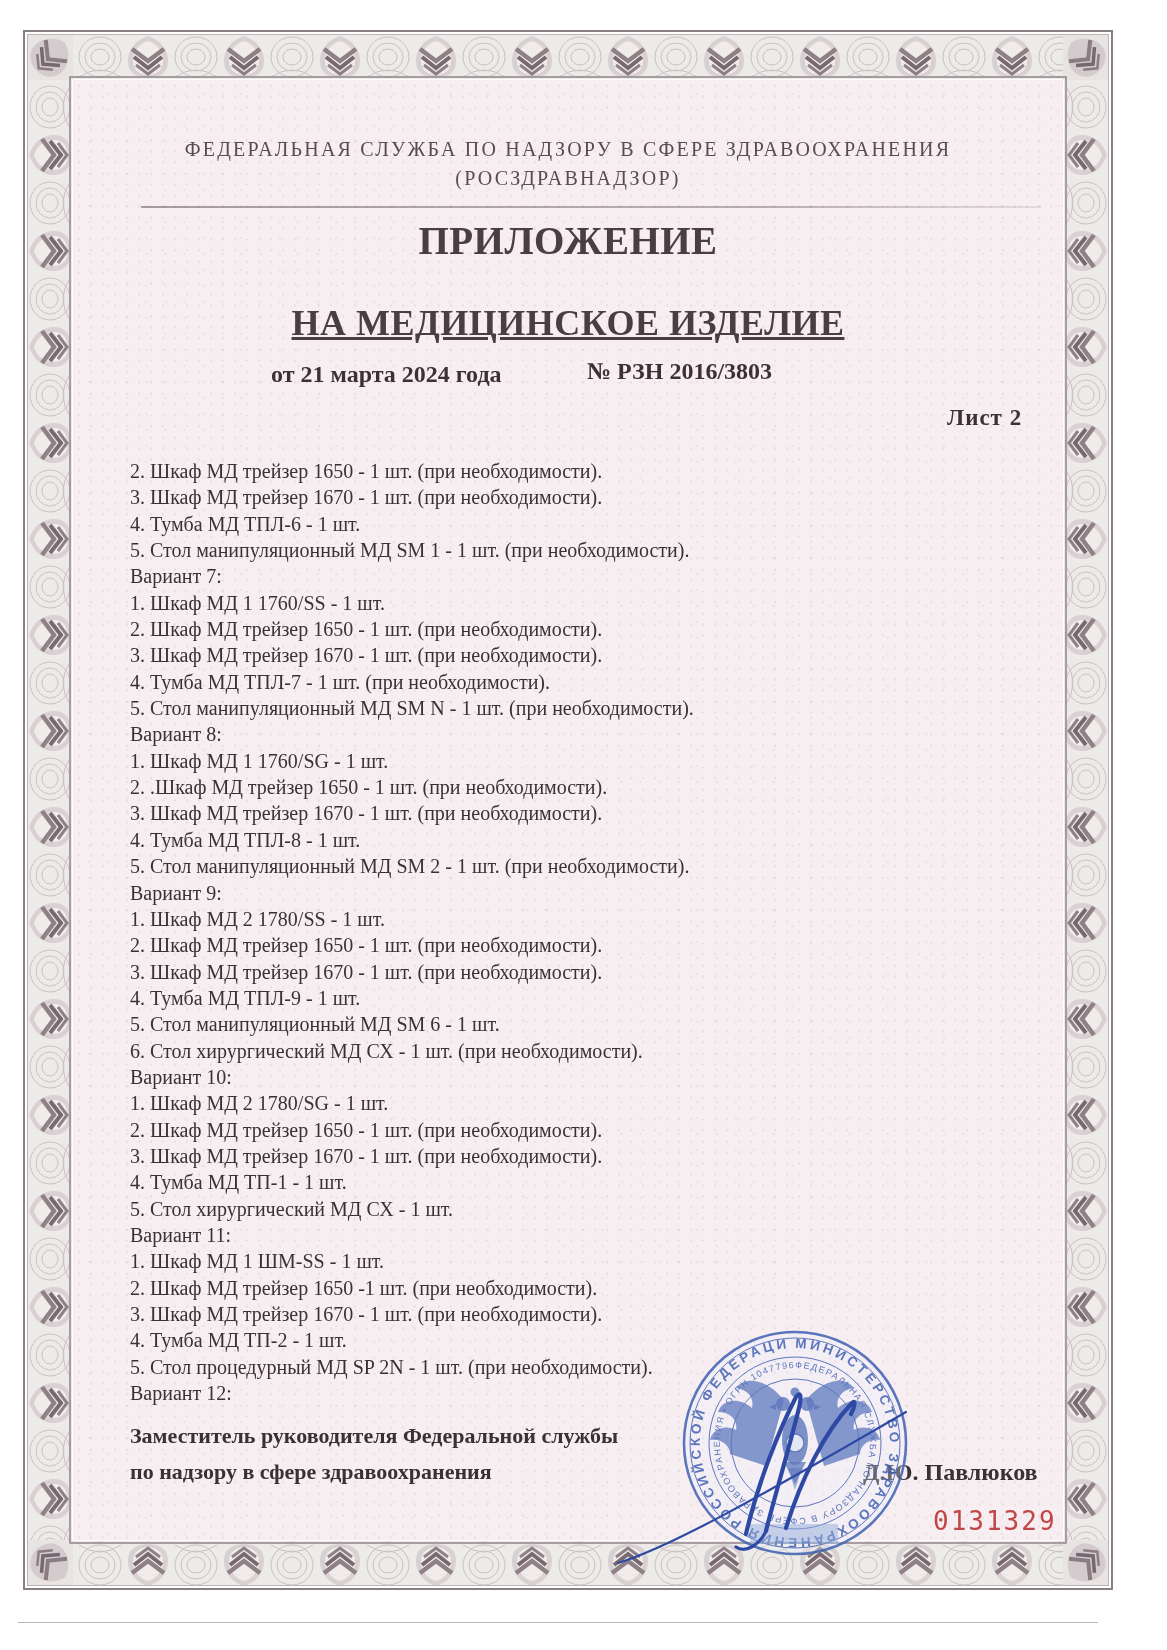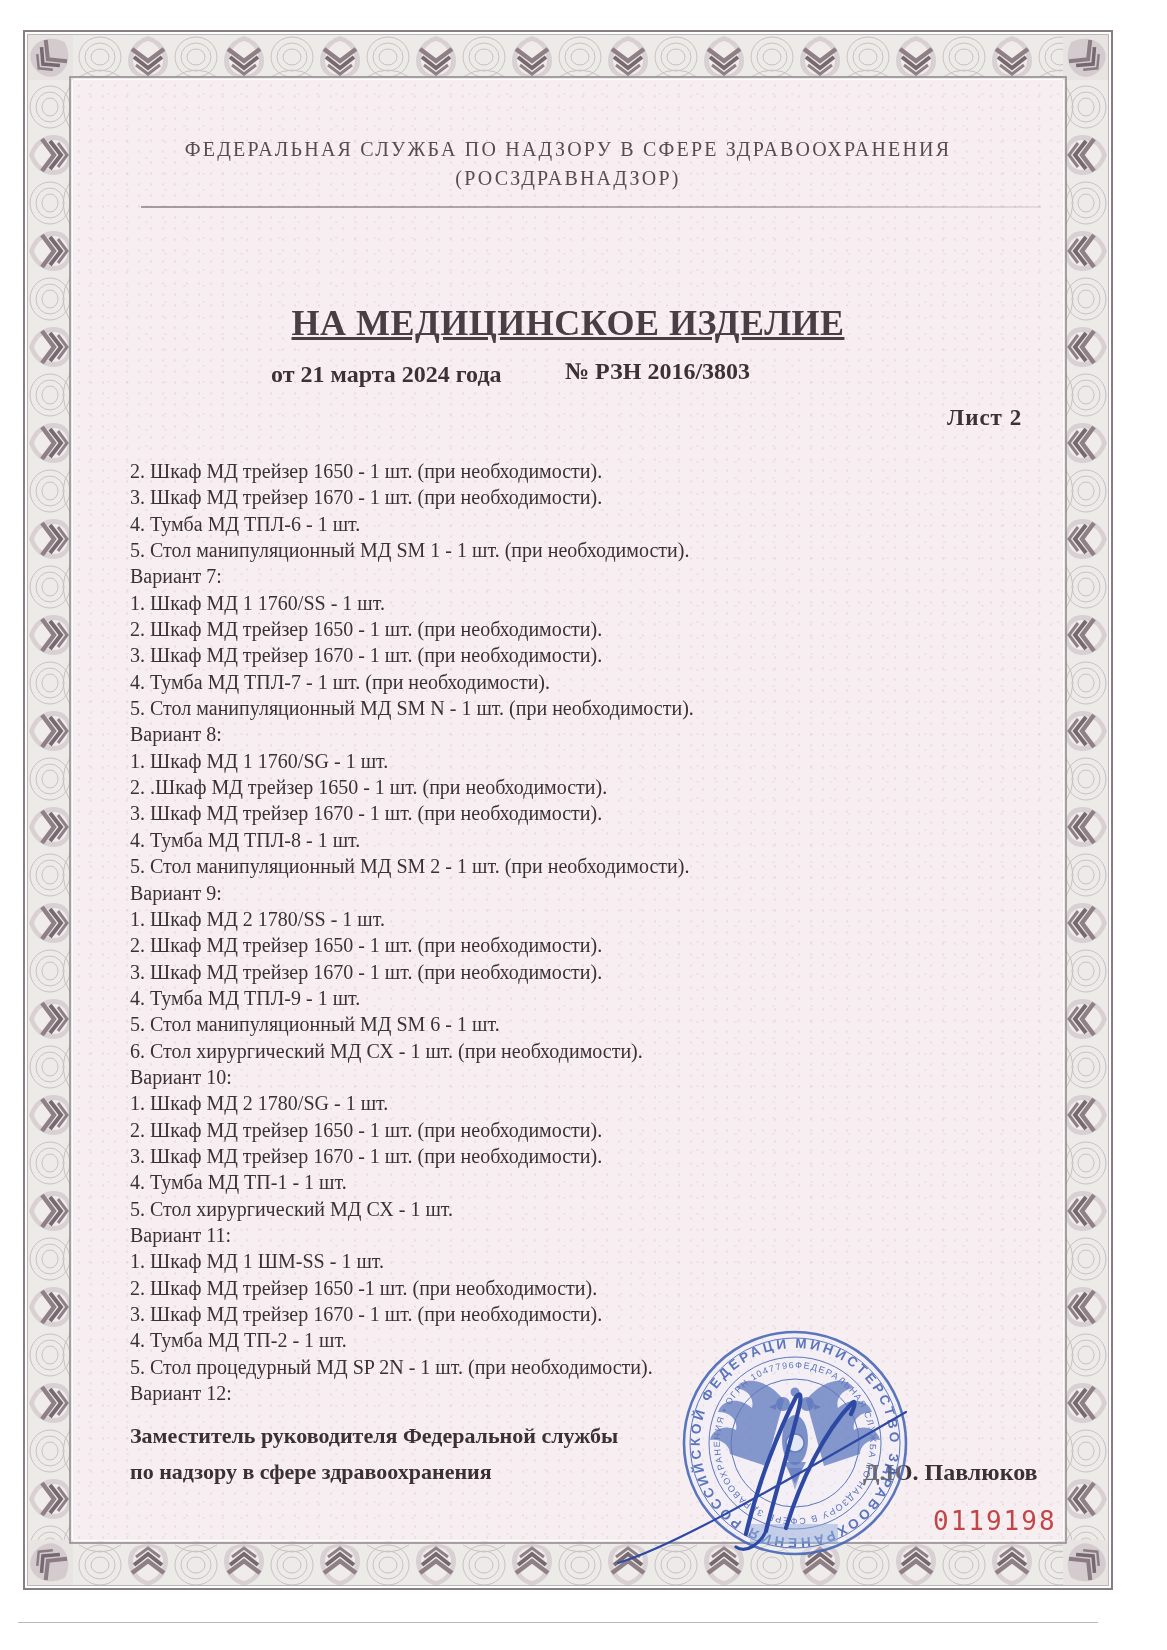"ПРИЛОЖЕНИЕ" div.abs { html: none -> <div>ПРИЛОЖЕНИЕ</div> }
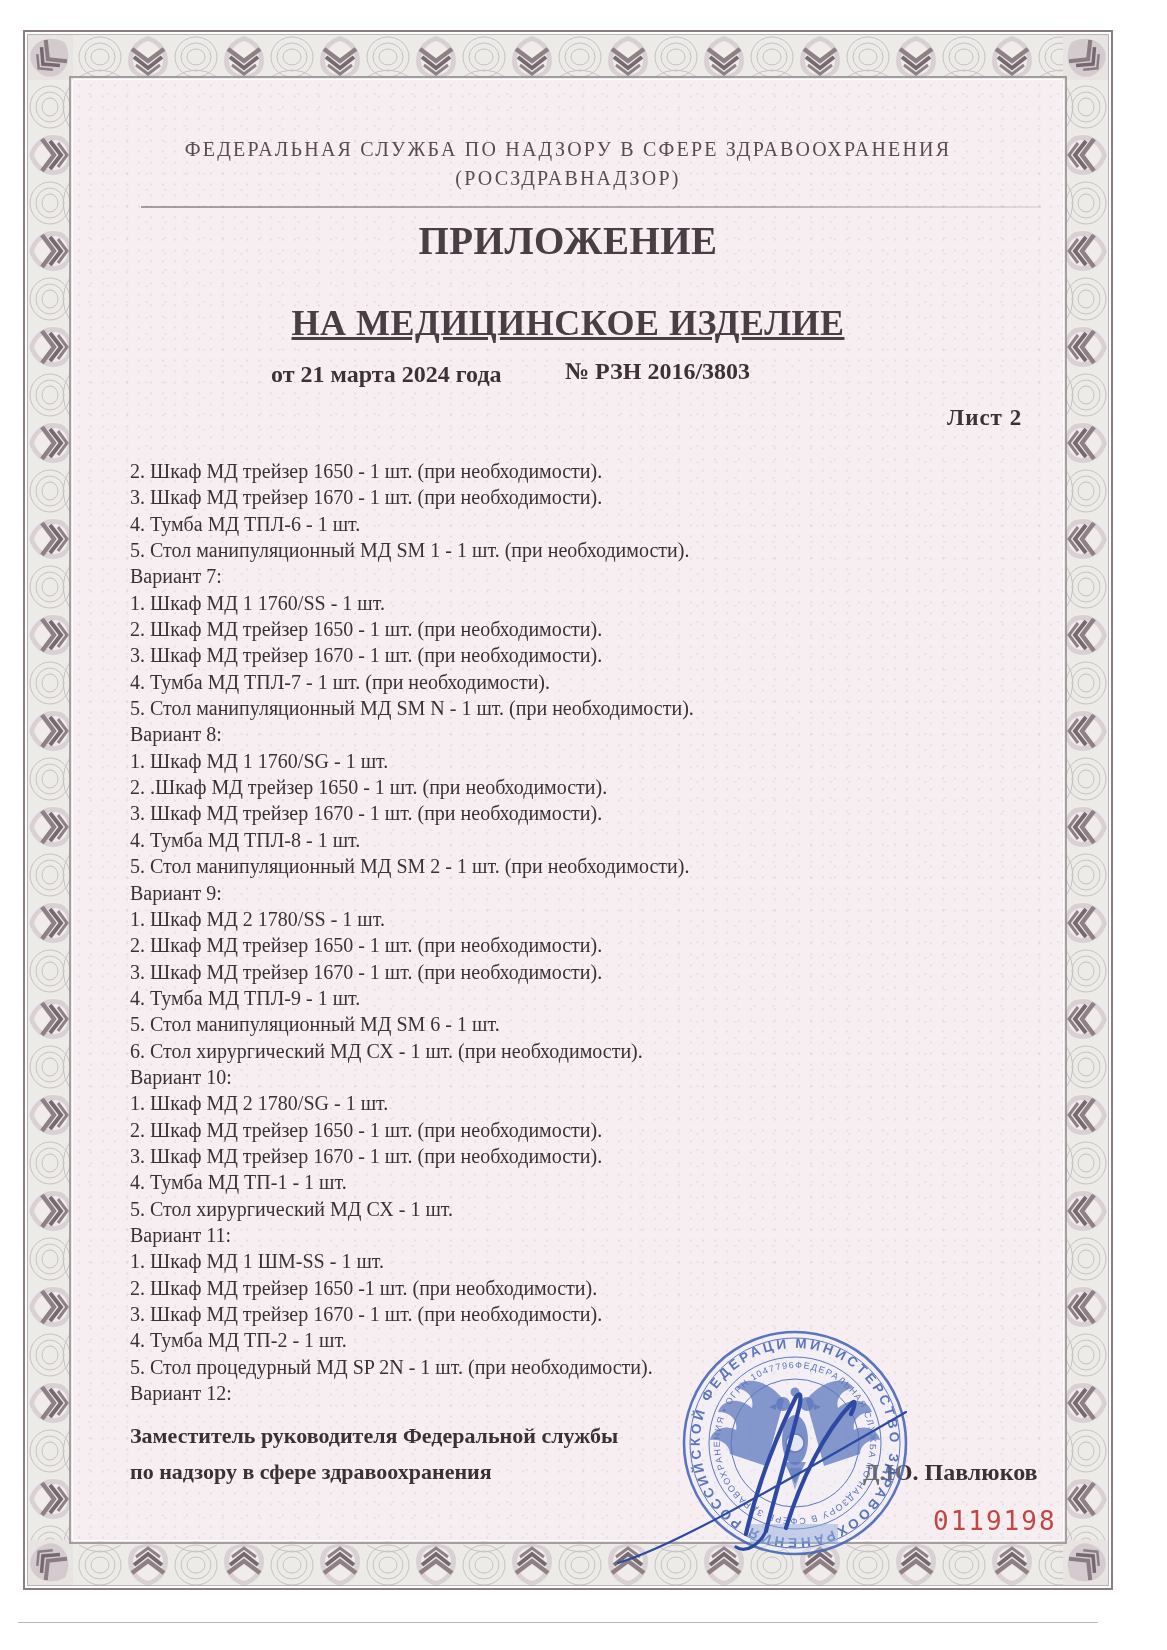"№ РЗН 2016/3803" div.abs { left: 492px -> 514px }
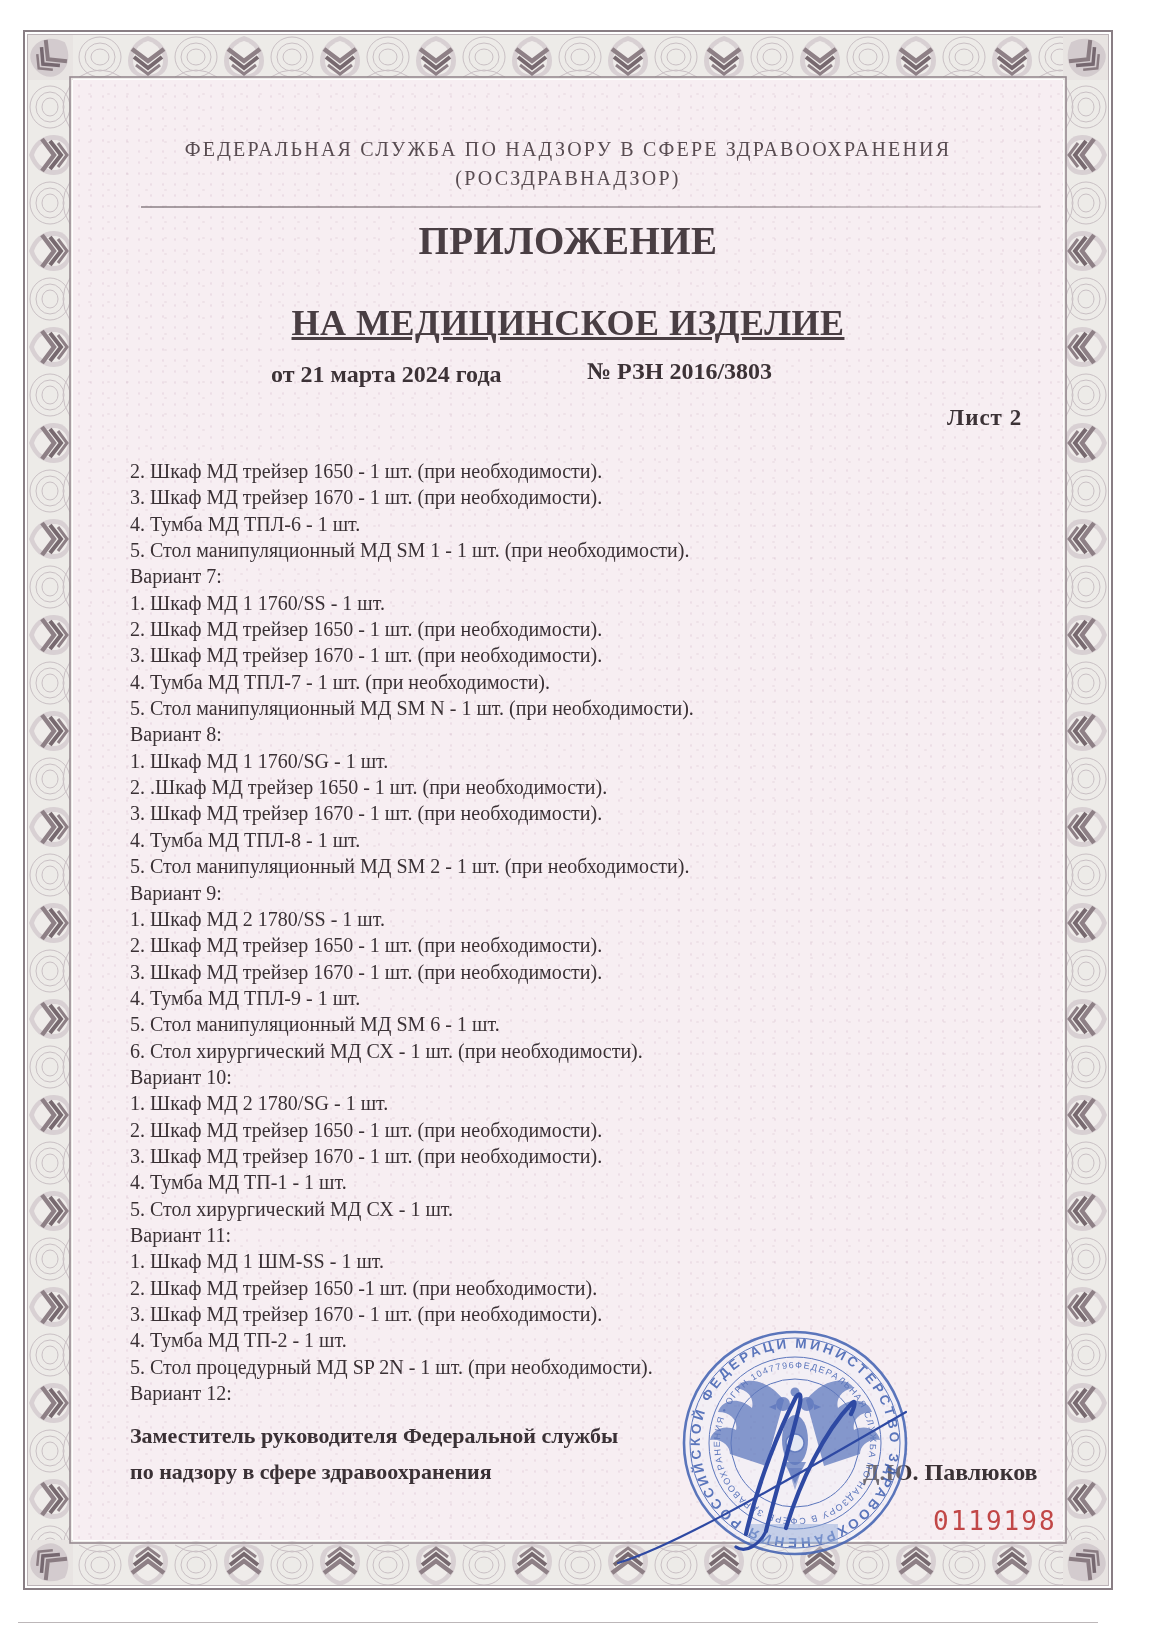"0119198" div.abs { text: 0119198 -> 0131329 }
